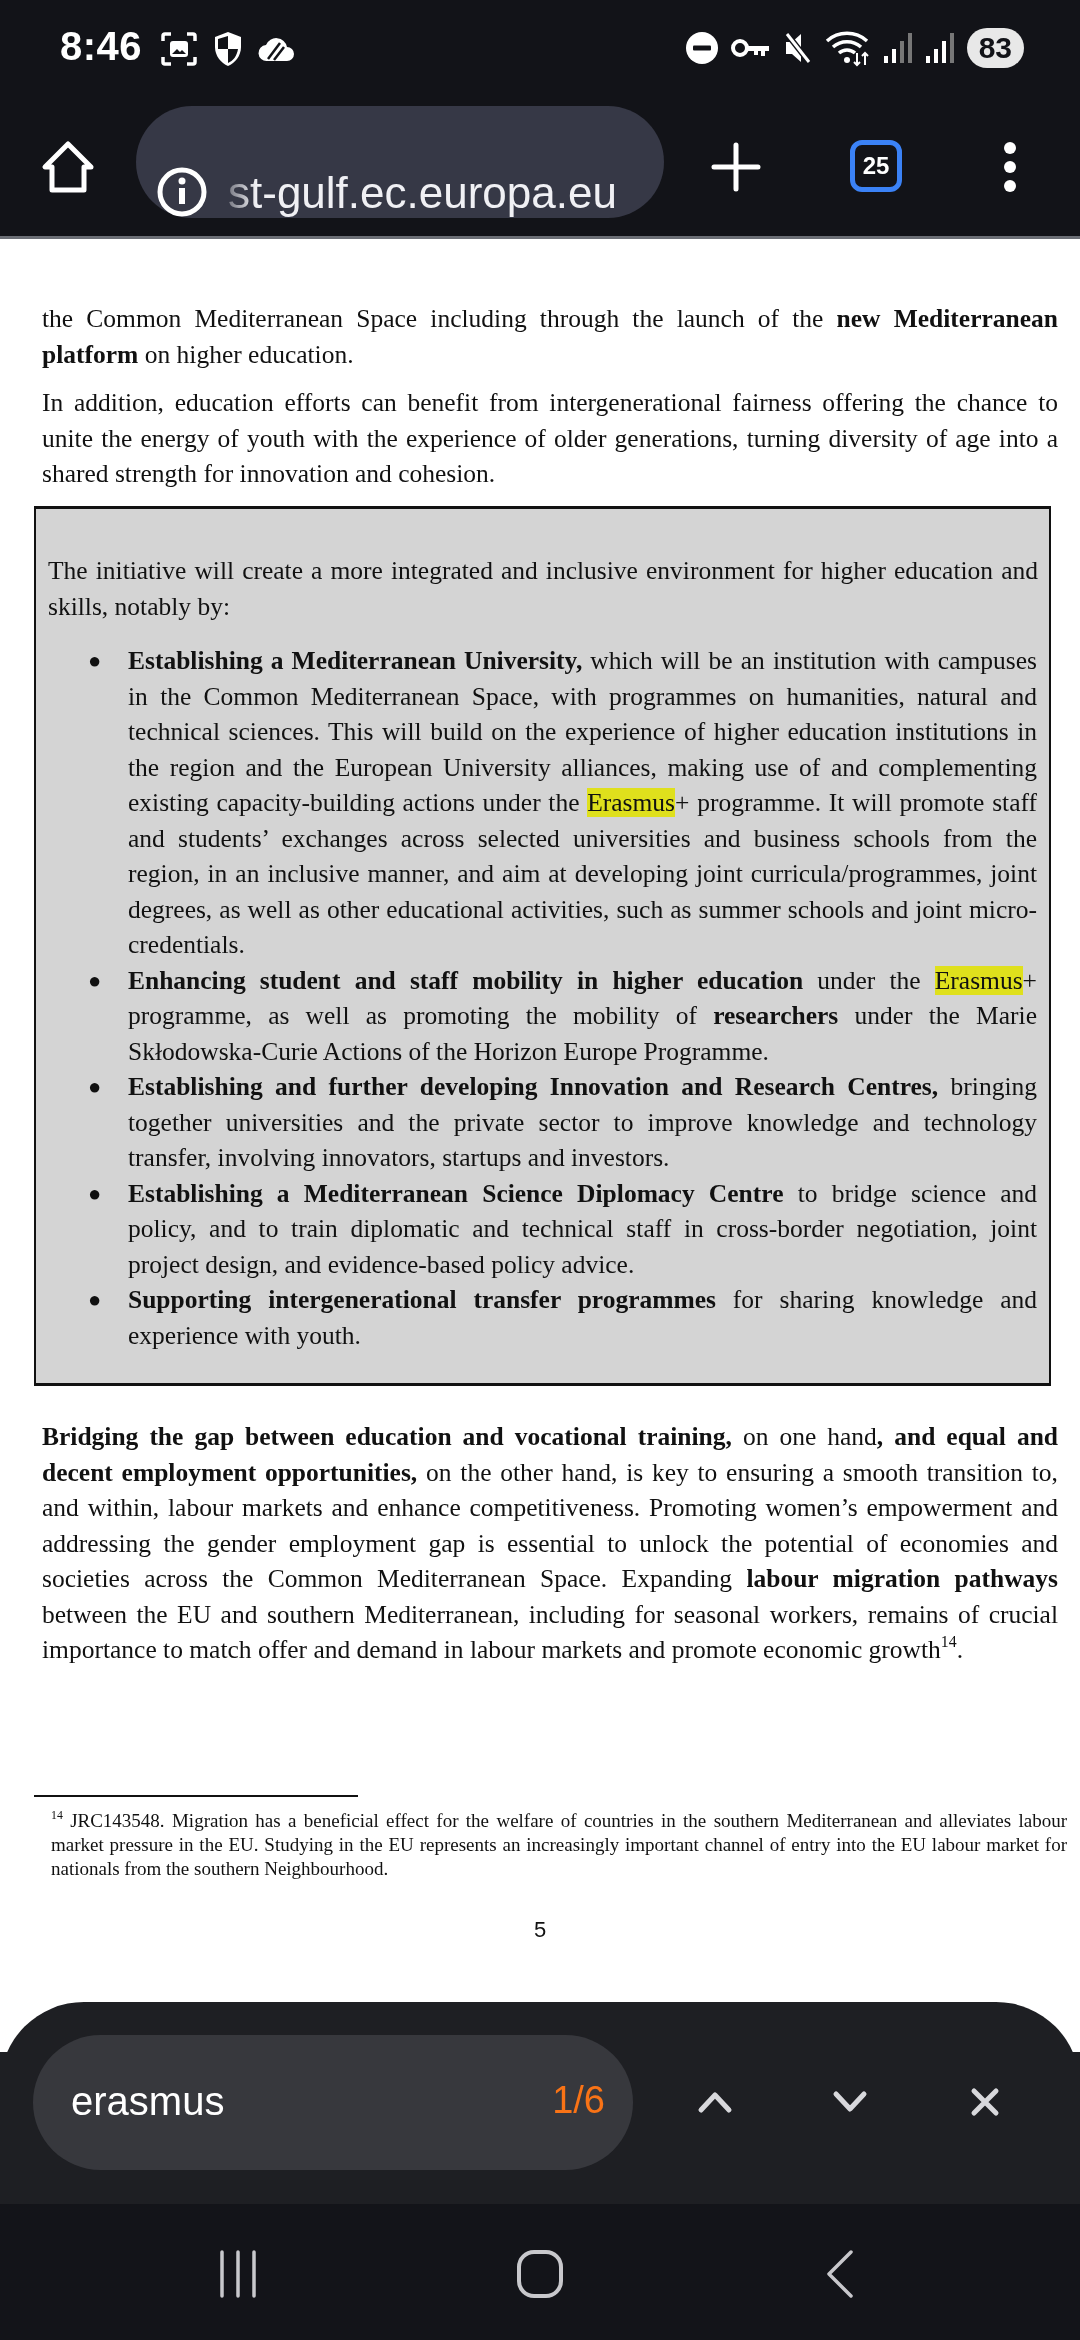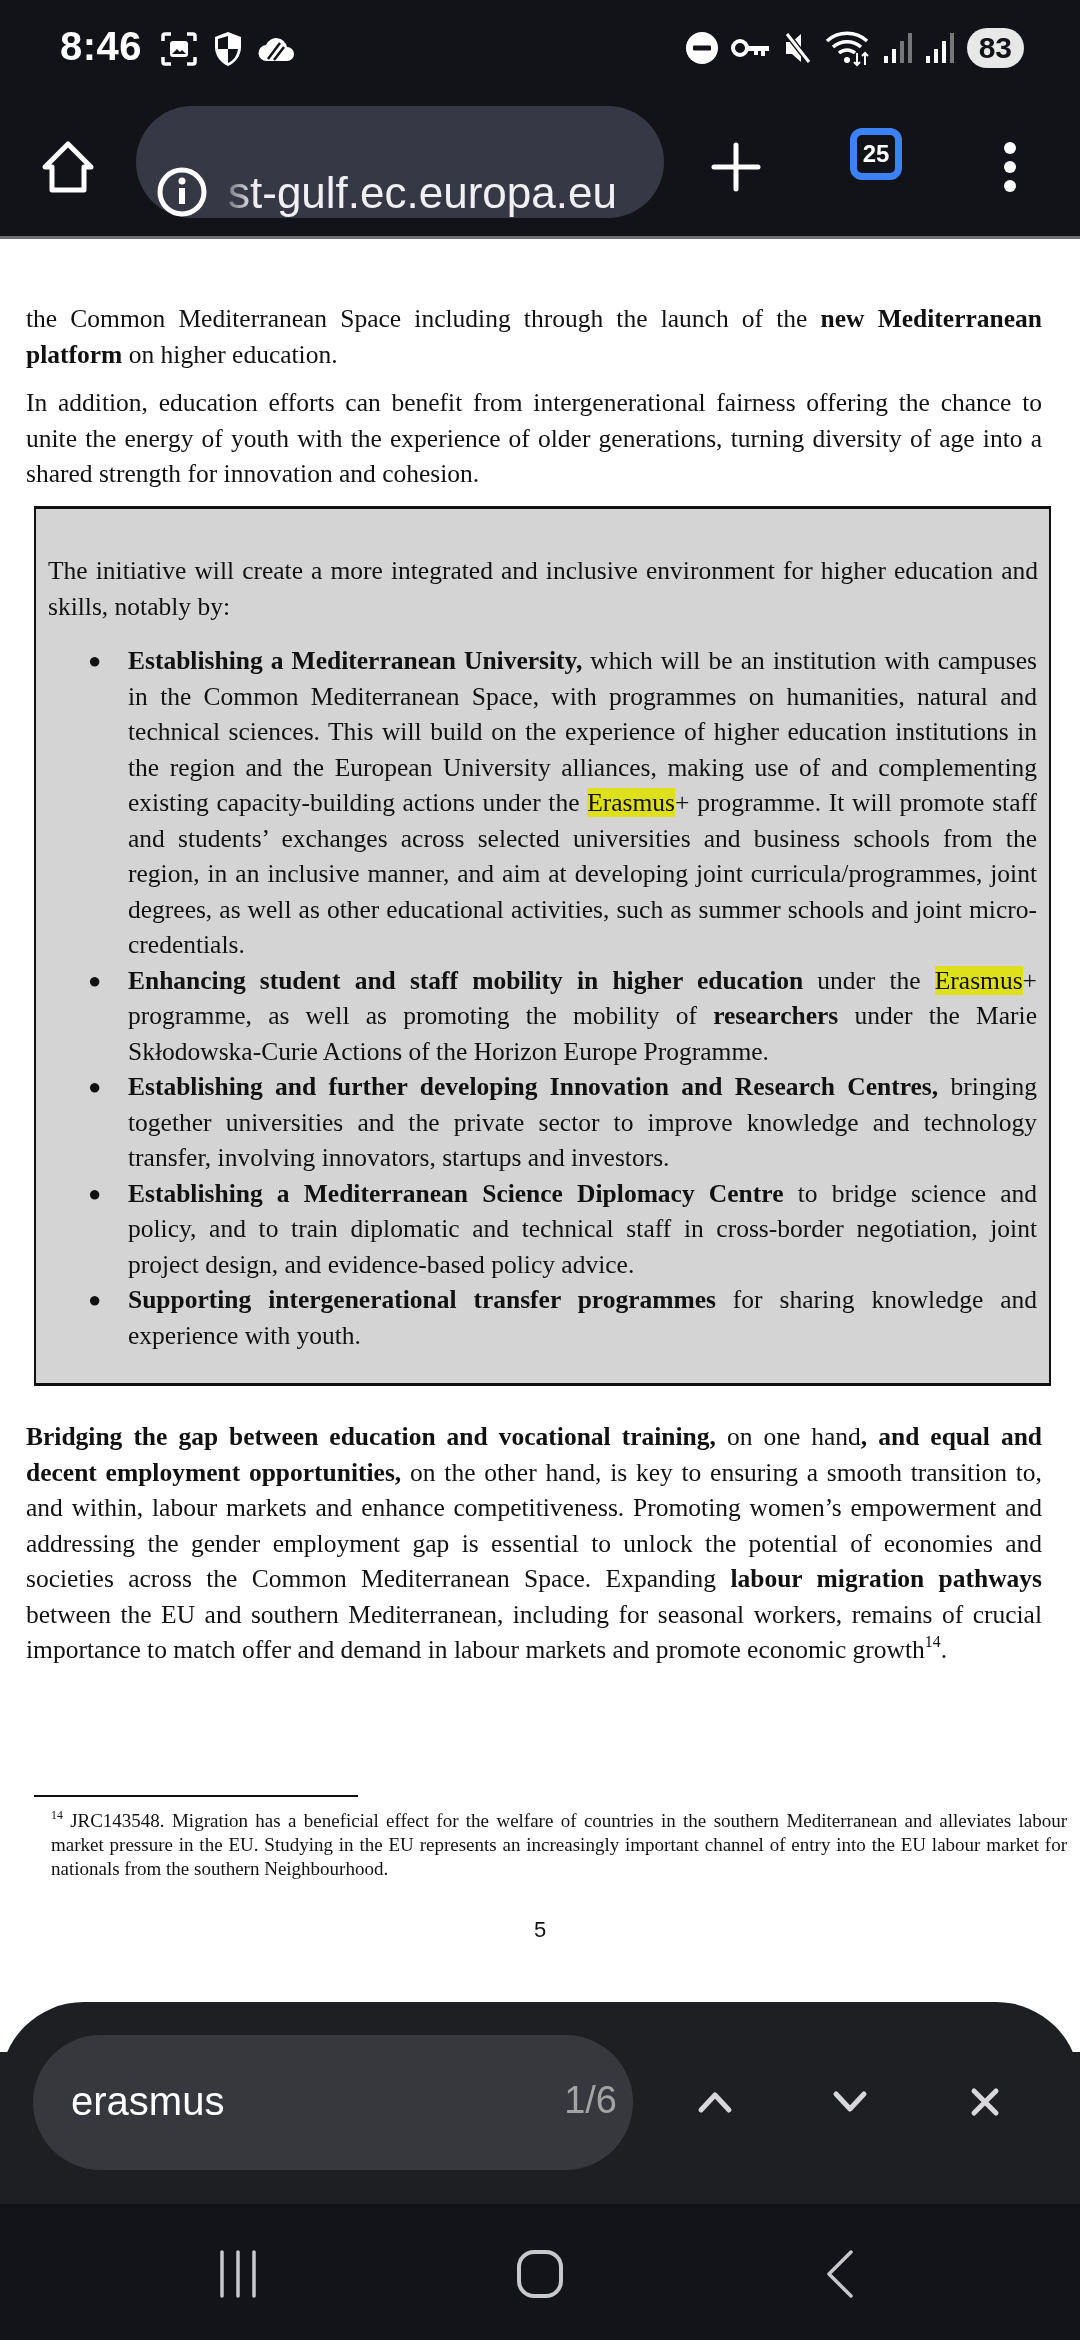"25" .tabs-btn { border: 7px solid #3b82f6 -> 5px solid #3b82f6; top: 32px -> 44px }
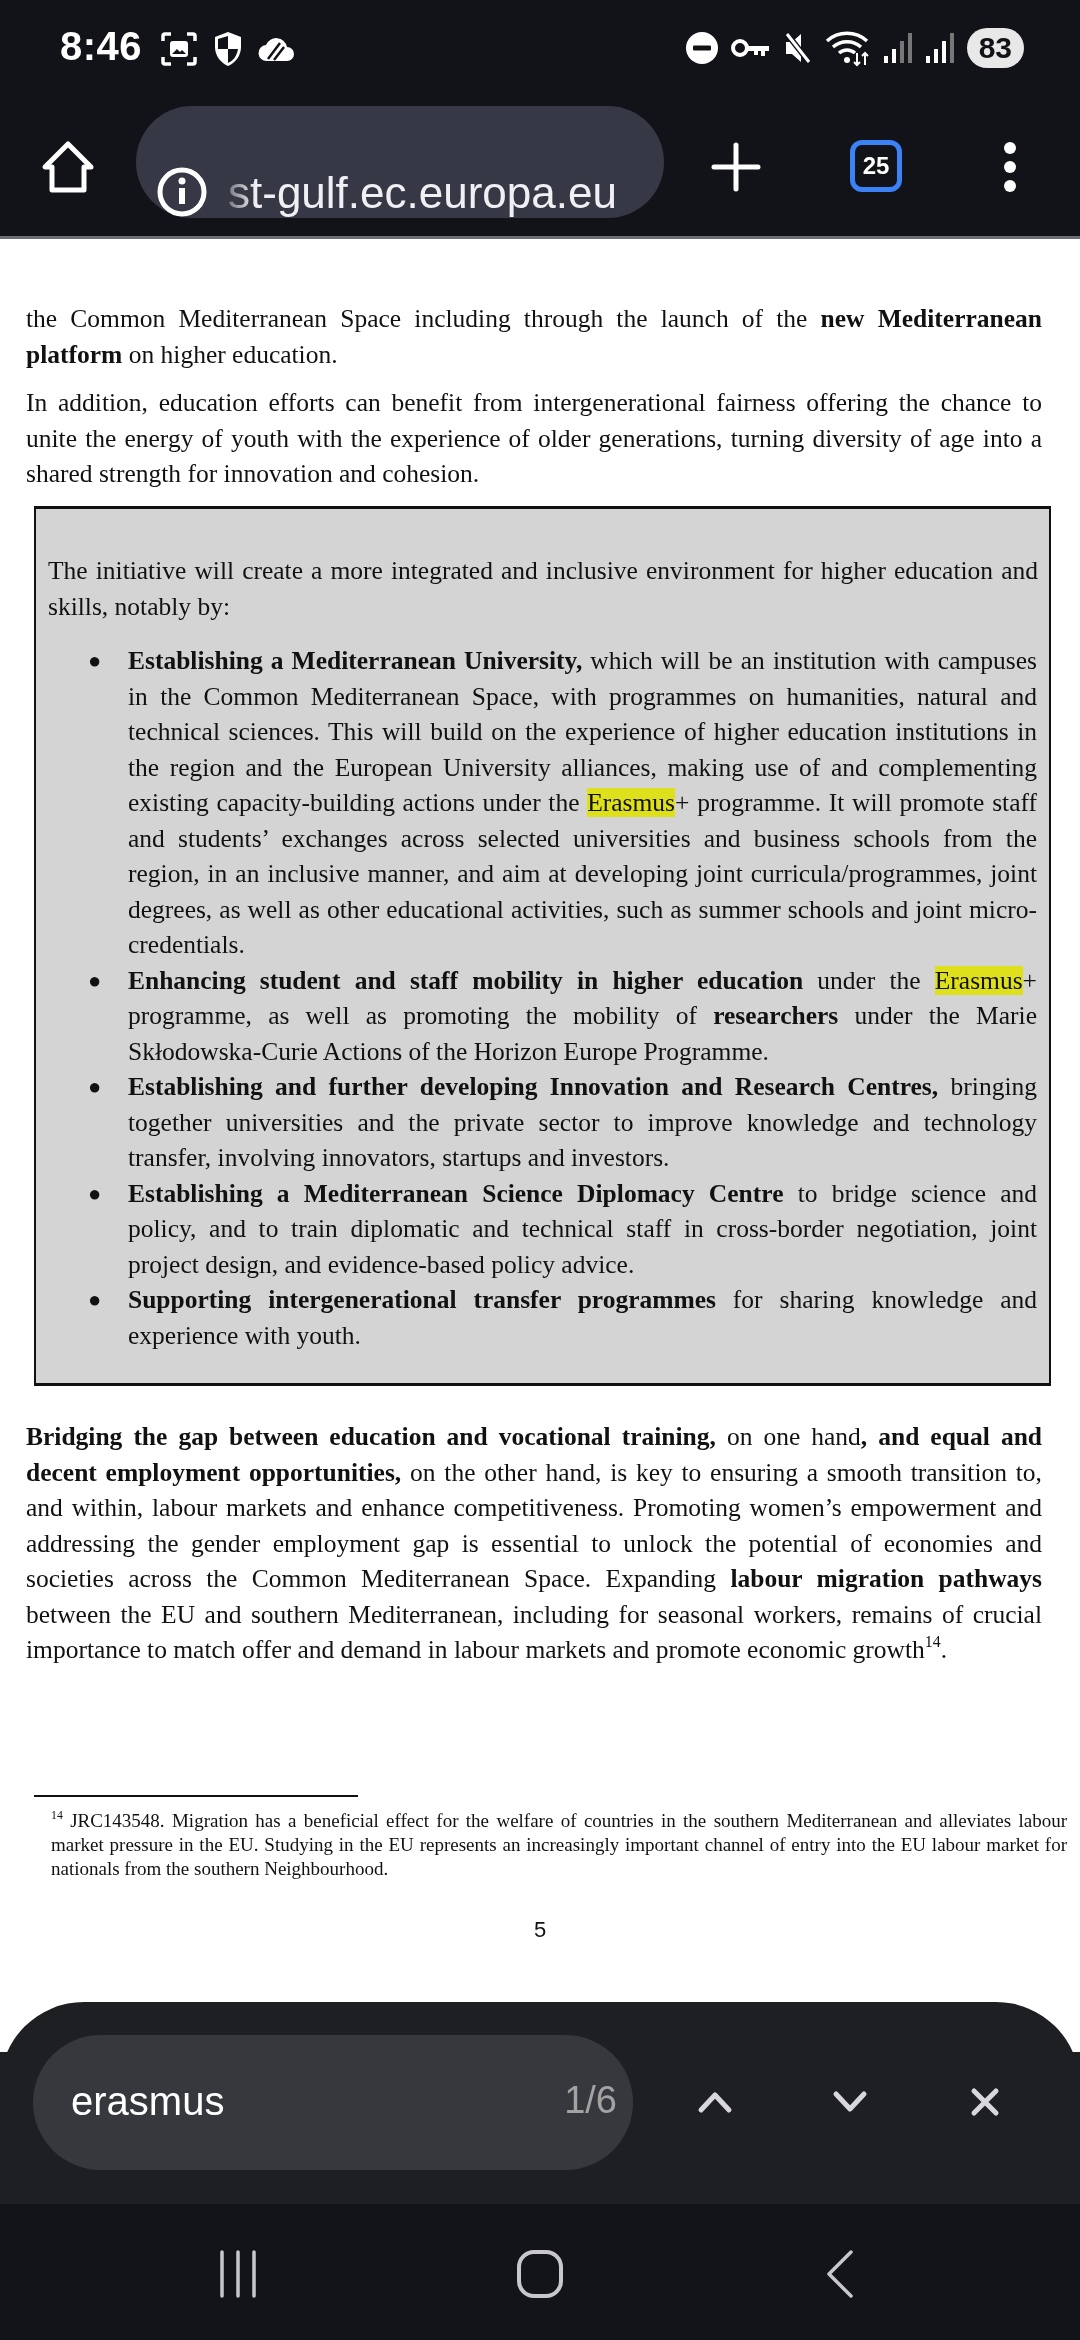"the Common Mediterranean Space including" .p { left: 26px -> 42px }
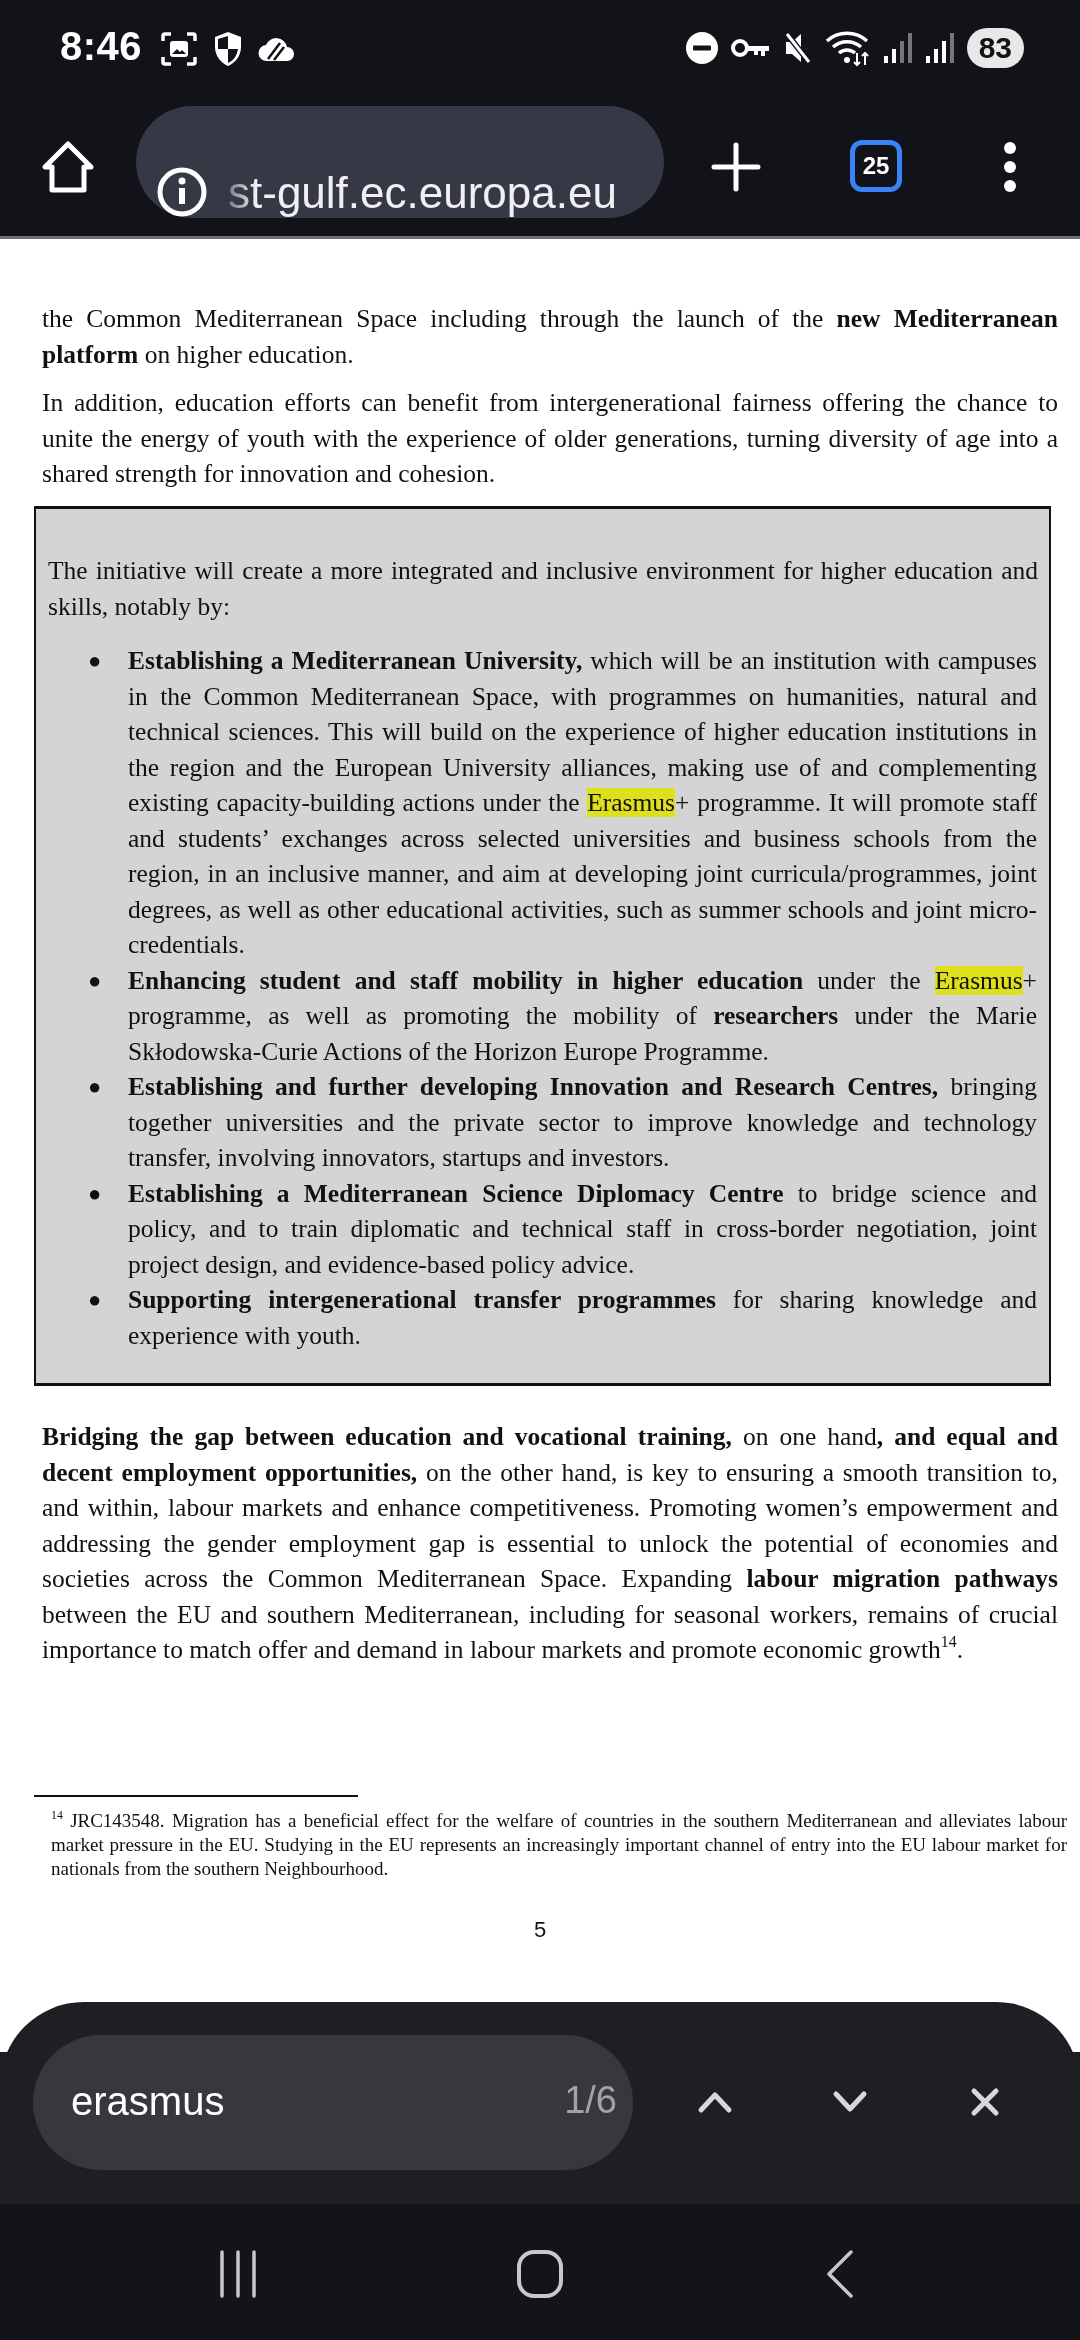"1/6" .find-count { color: #a3a3a3 -> #f97316; right: 16px -> 28px }
